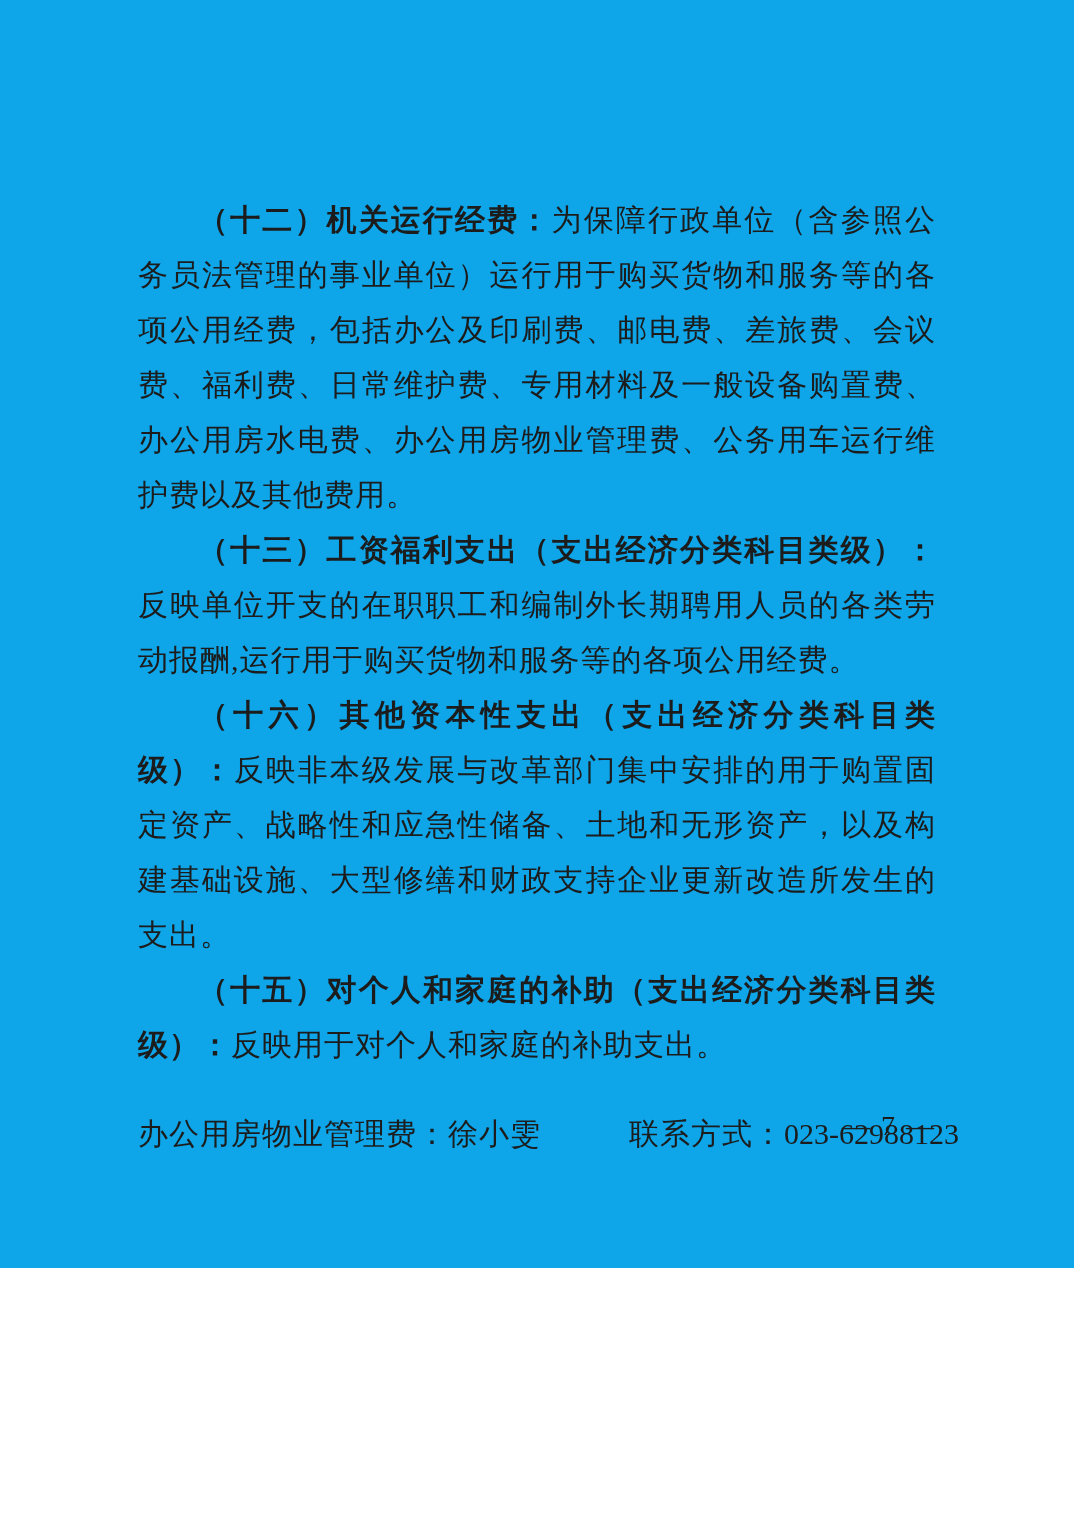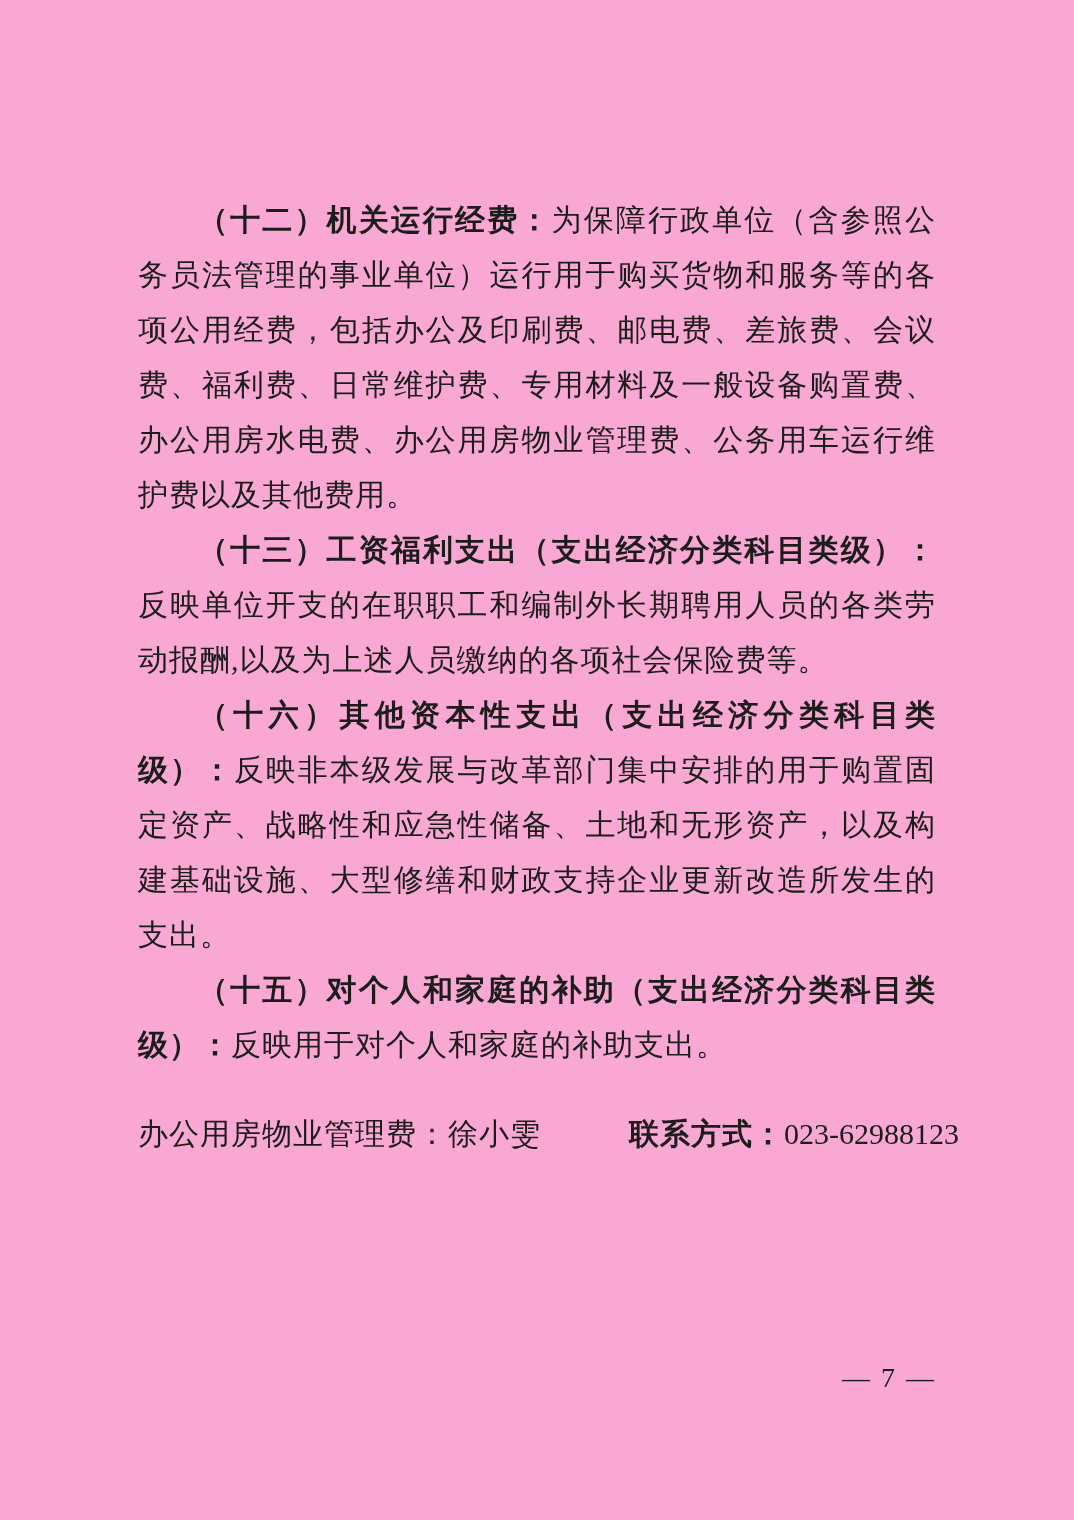"（十二）机关运行经费：为保障行政单位（含参照公务员法管理的事业单位）运行用于购买" .page { background: #f9a8d4 -> #0ea5e9; height: 1520px -> 1268px }
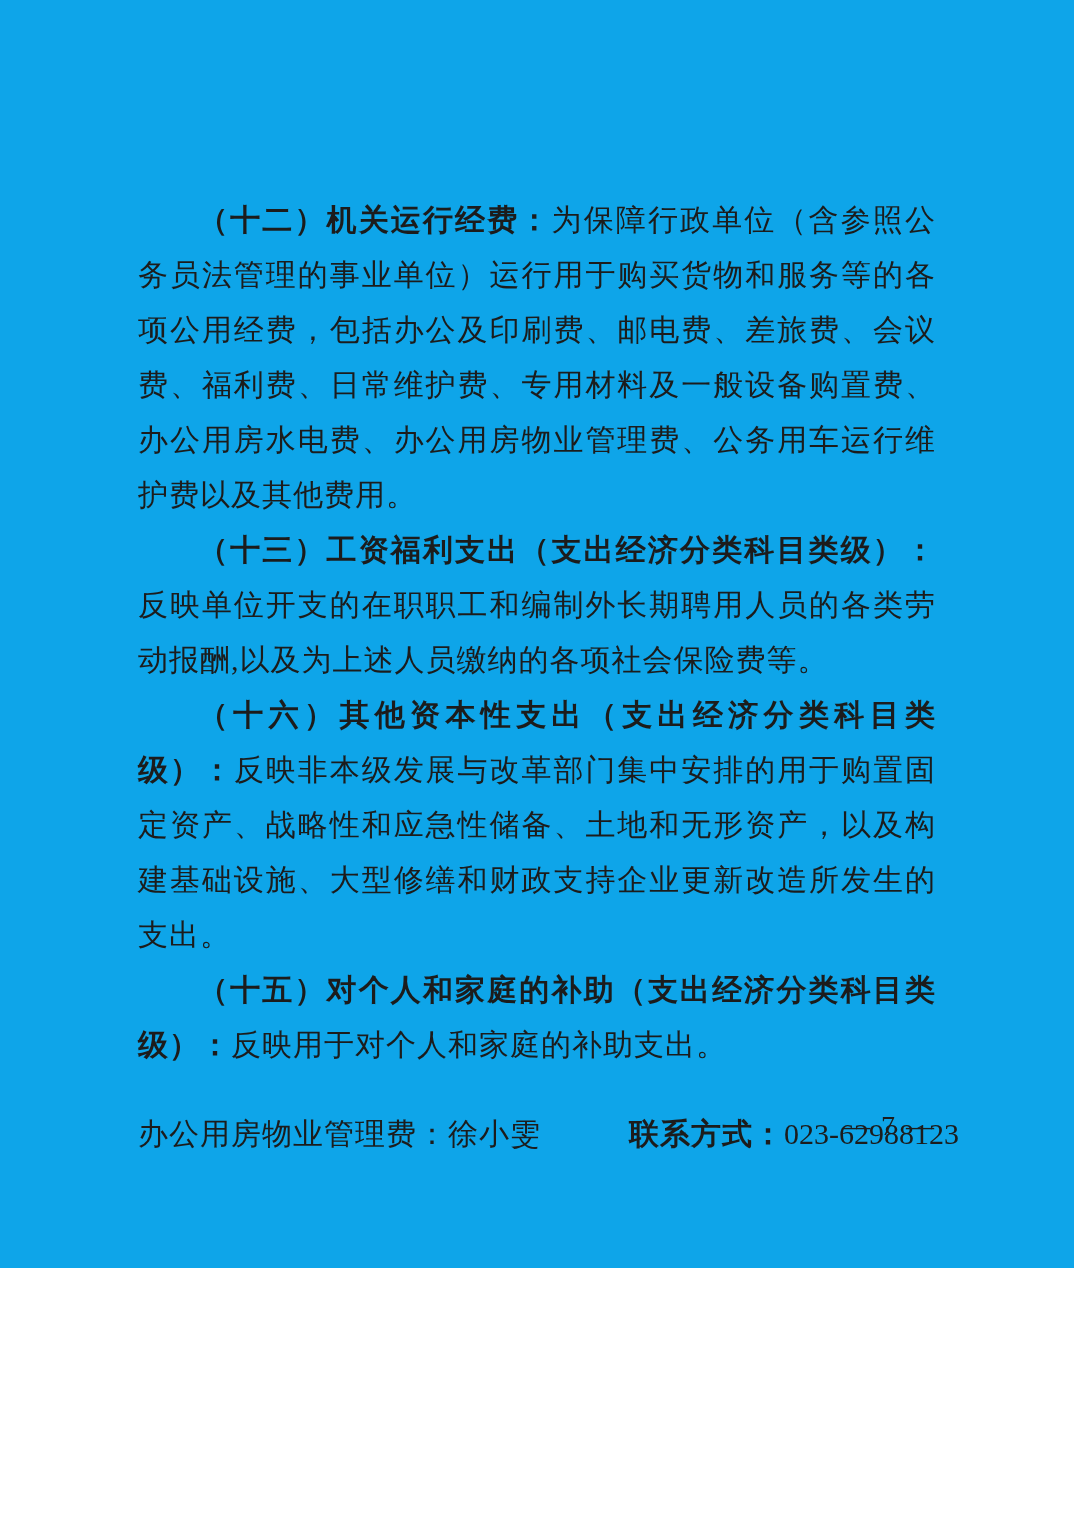"反映单位开支的在职职工和编制外长期聘用人员的各类劳动报酬,以及为上述人员缴纳的各" span { text: ,以及为上述人员缴纳的各项社会保险费等 -> ,运行用于购买货物和服务等的各项公用经费 }
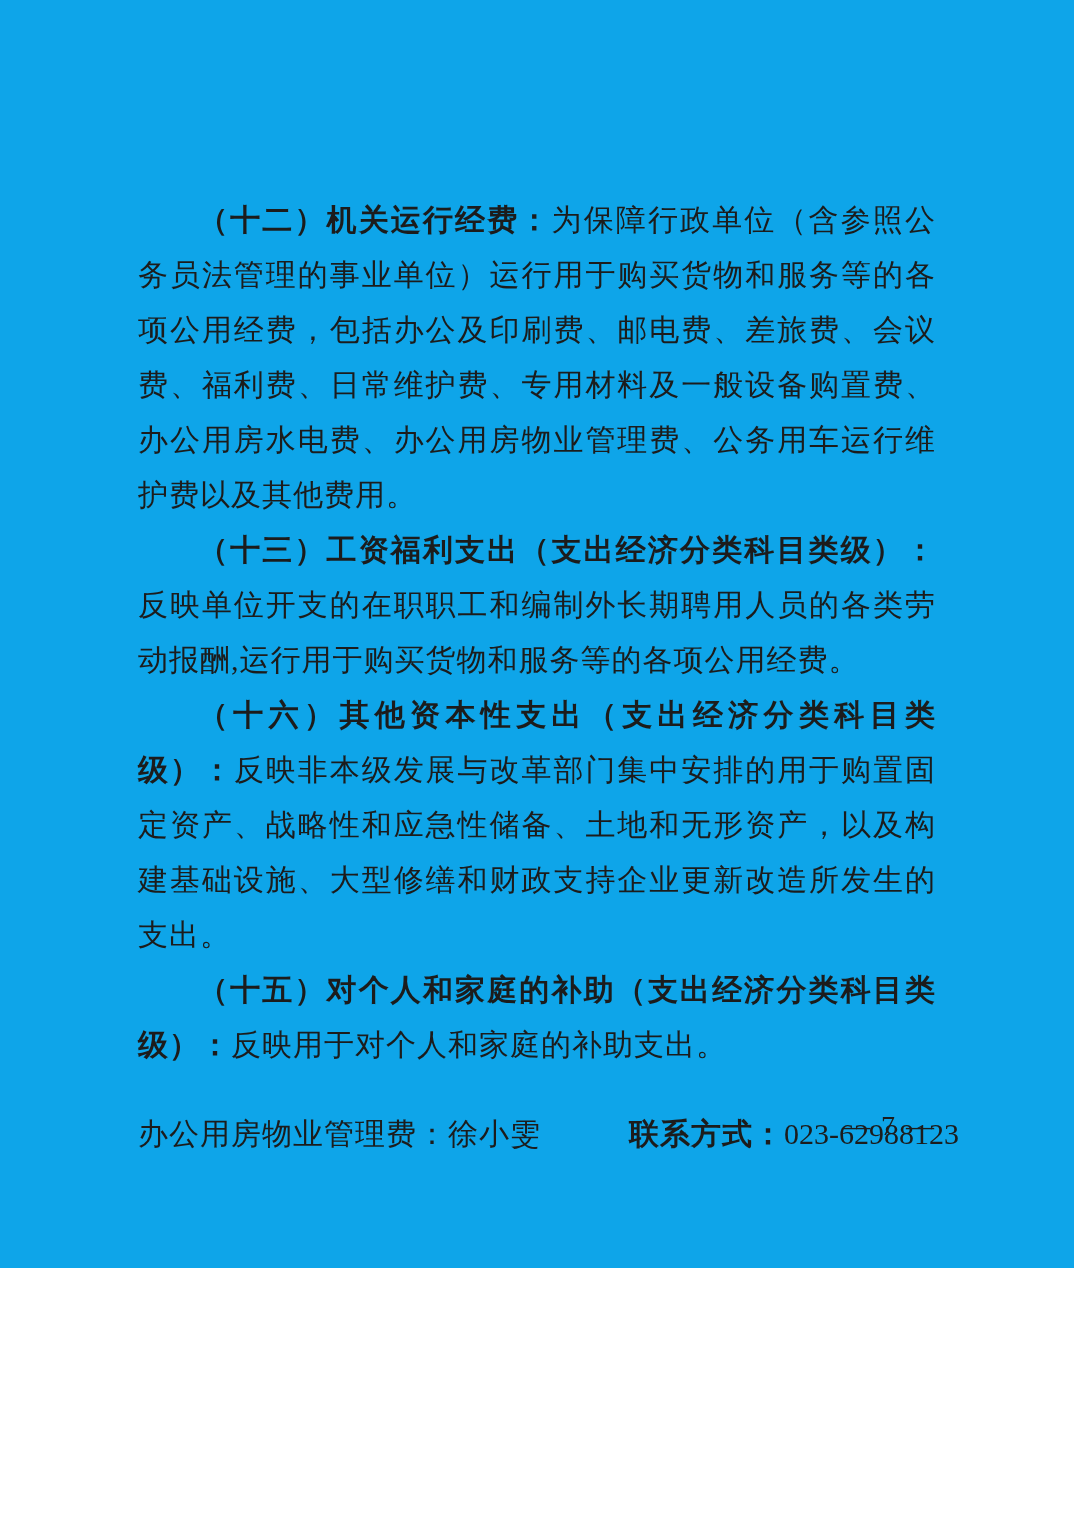"联系方式：" .contact-line .method { font-weight: bold -> none }
